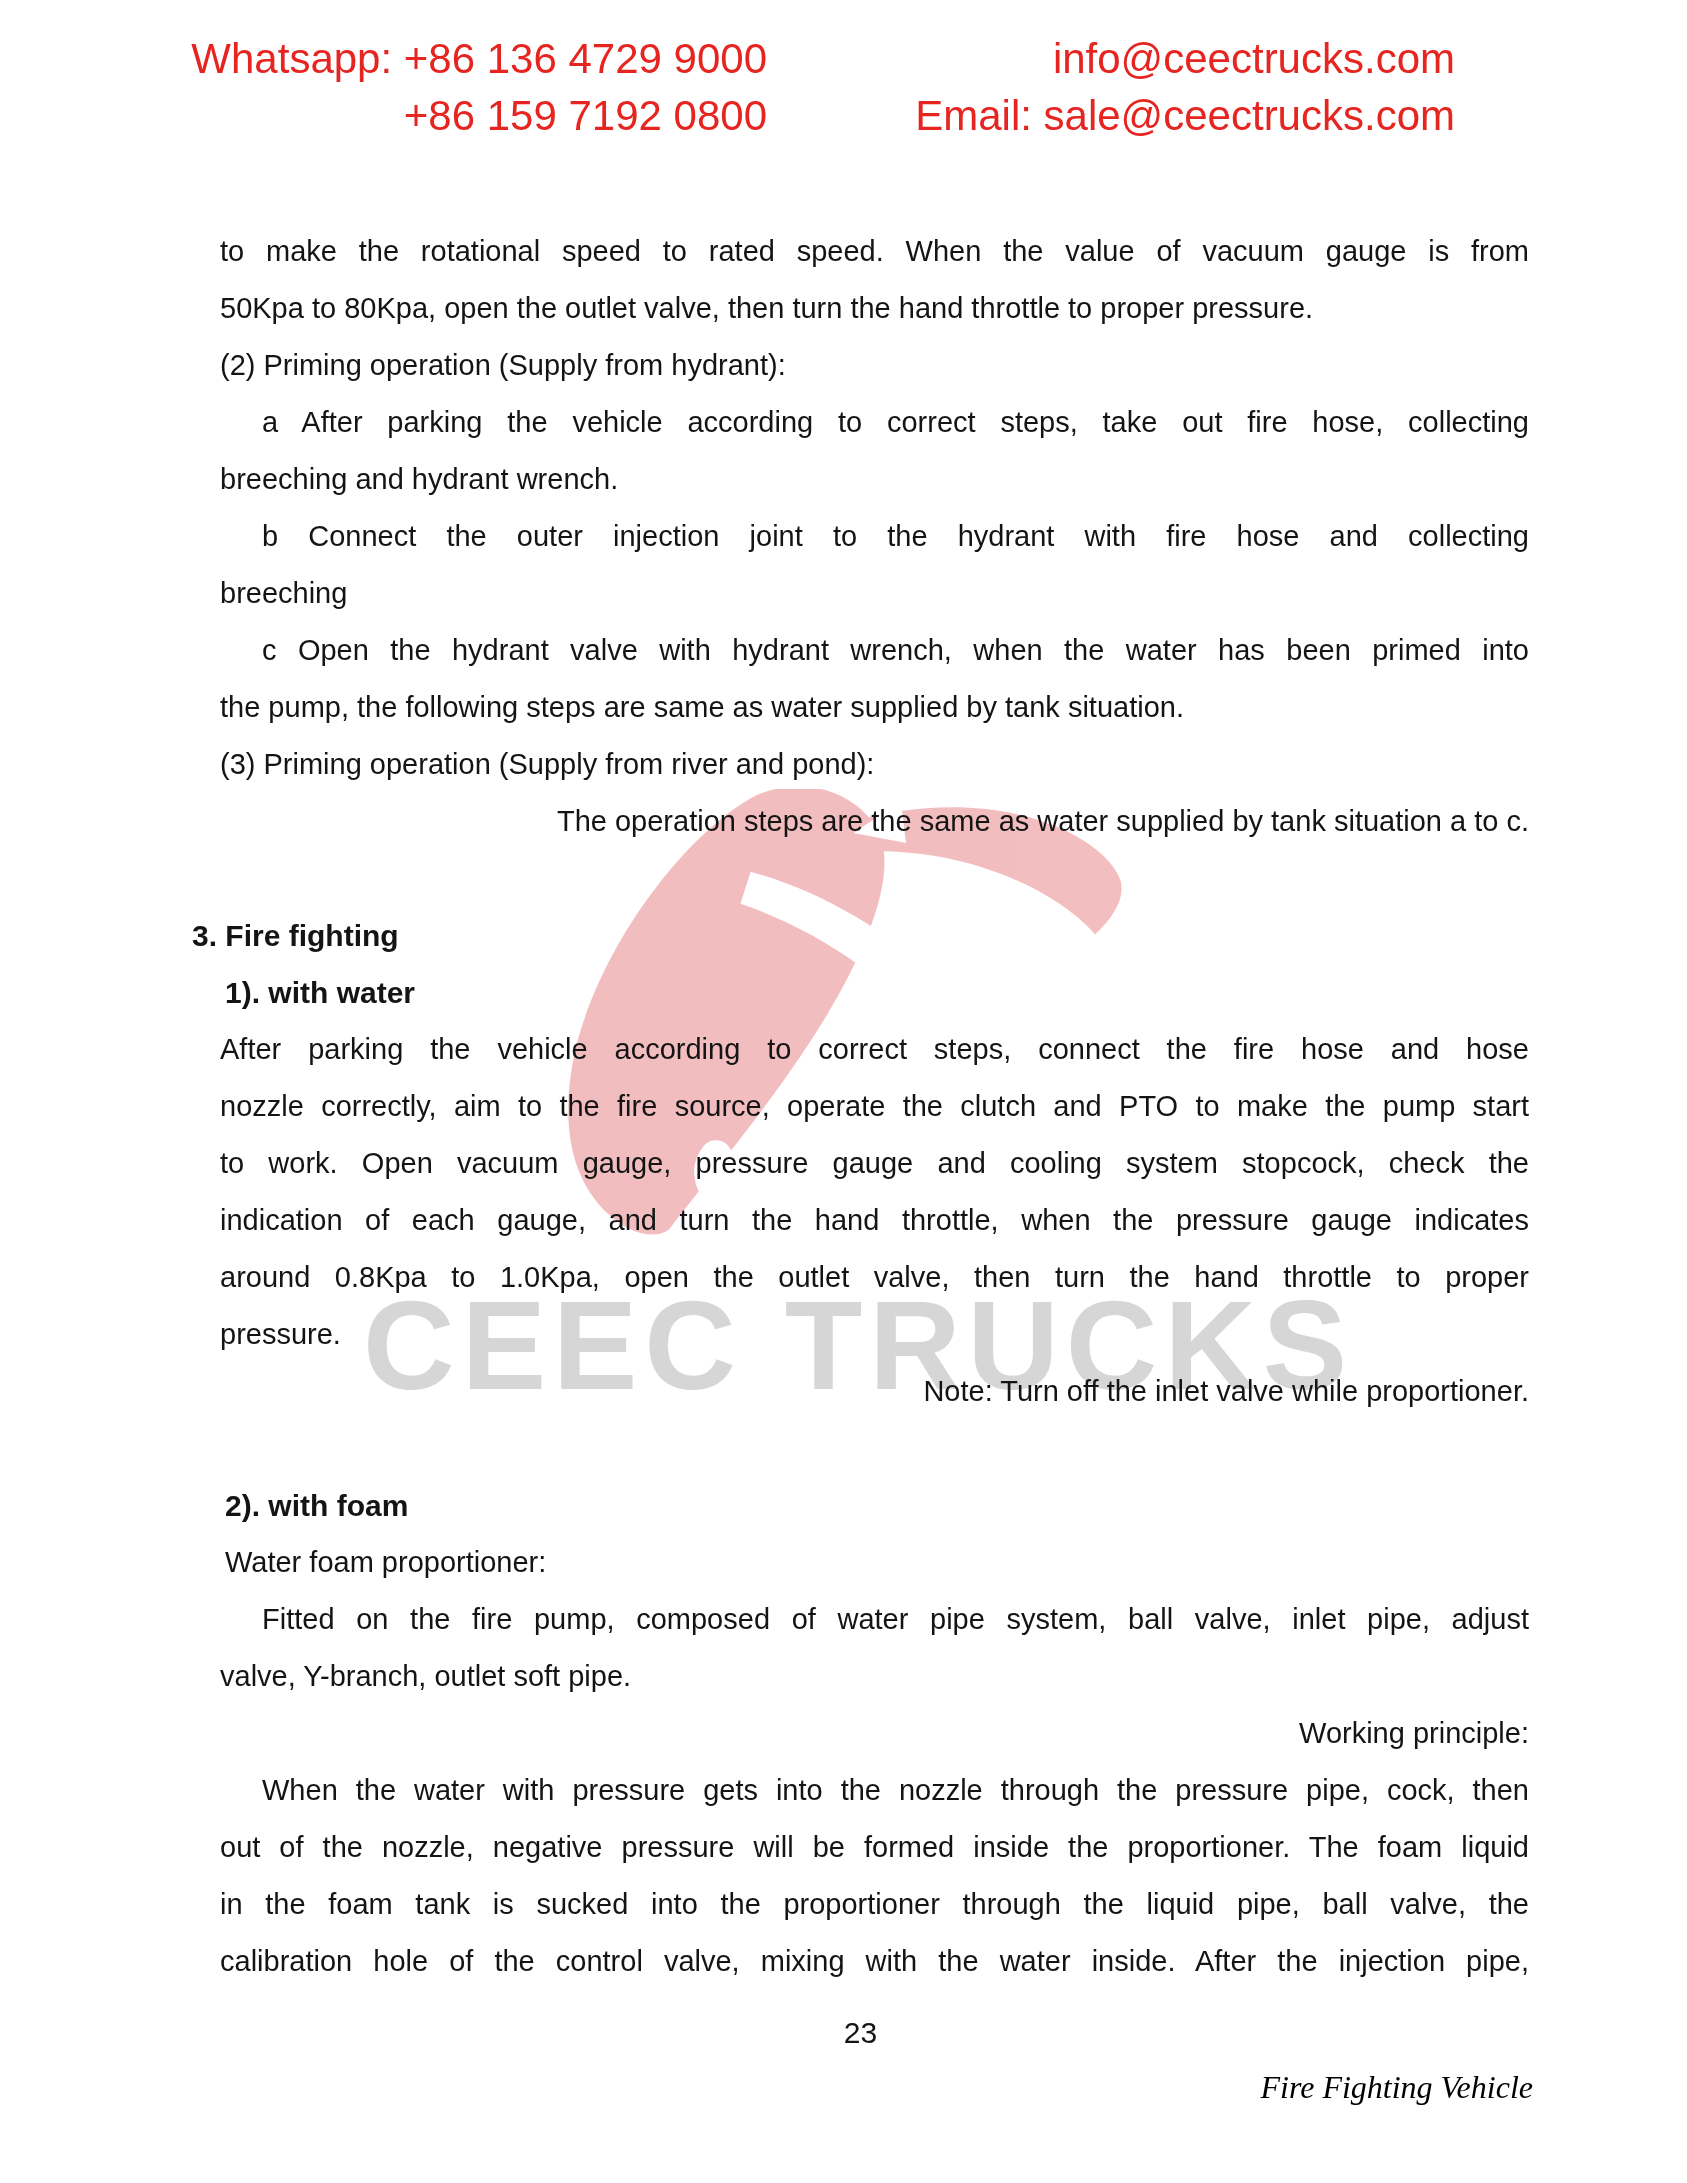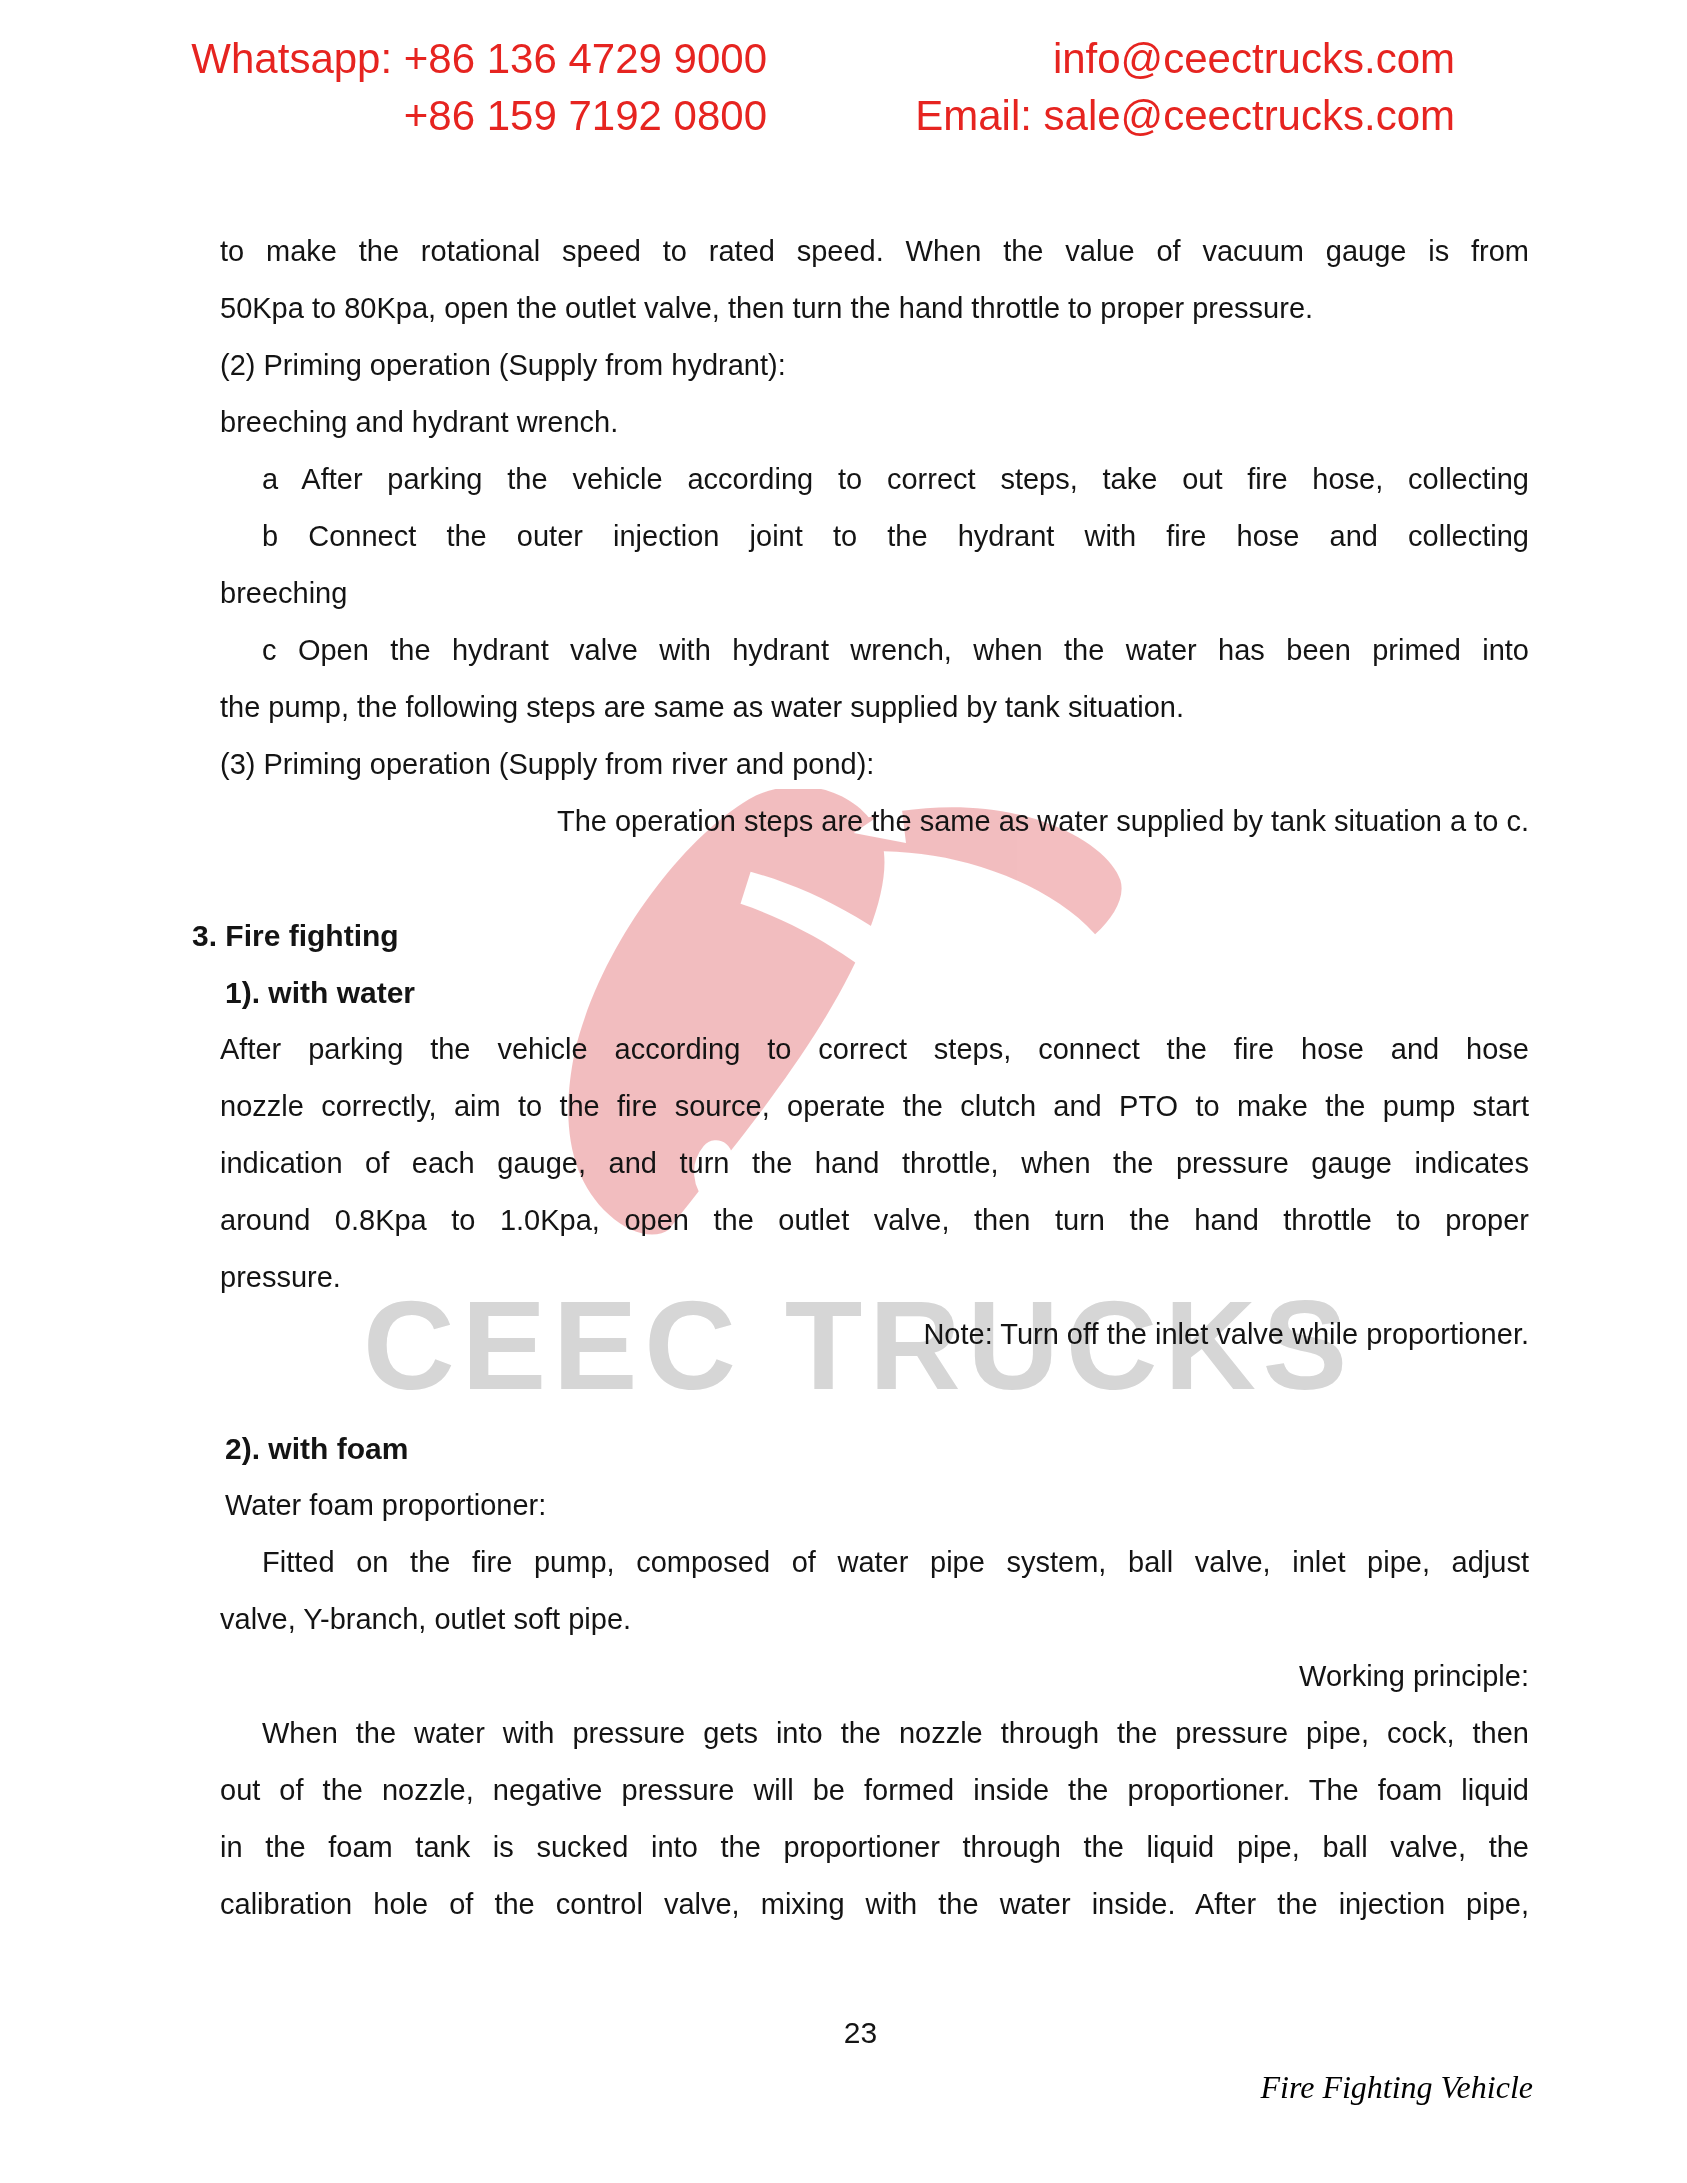"breeching and hydrant wrench." div.line { order: before "a After parking the vehicle" -> after "a After parking the vehicle" }
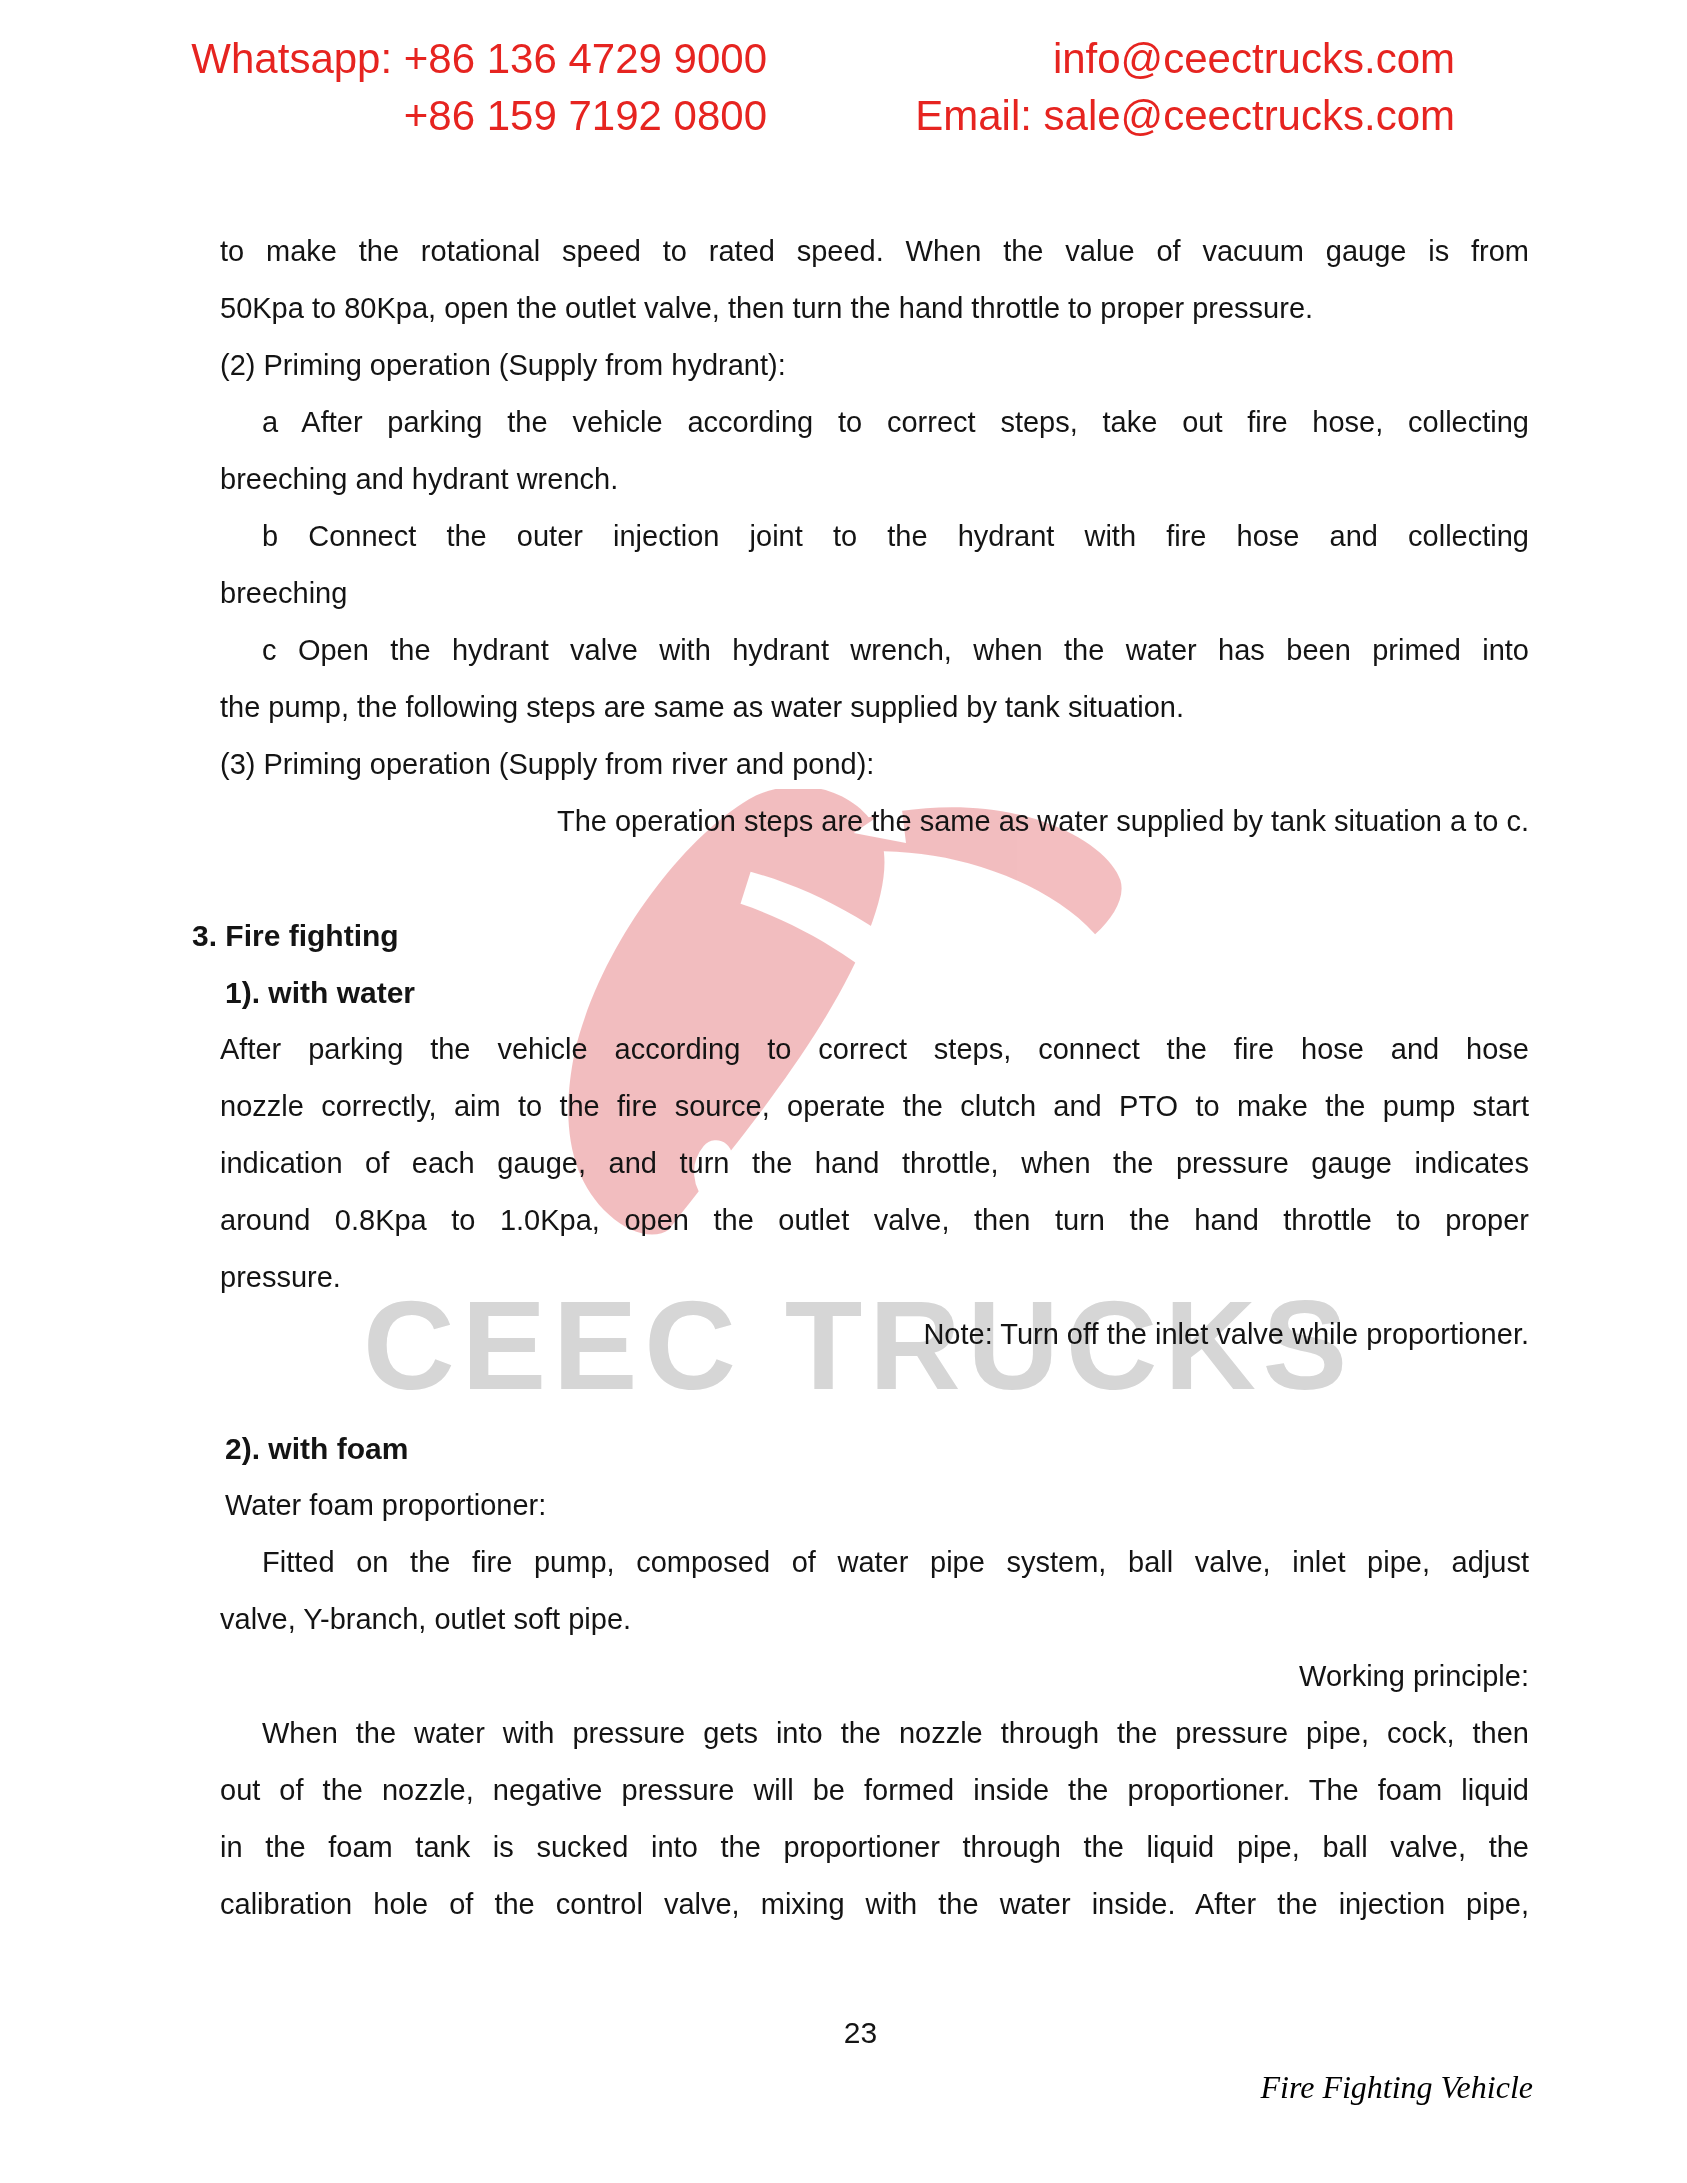"to work. Open vacuum gauge," div.line { html: none -> <div>to work. Open vacuum gauge, pressure gauge and cooling system stopcock, check the</div> }
